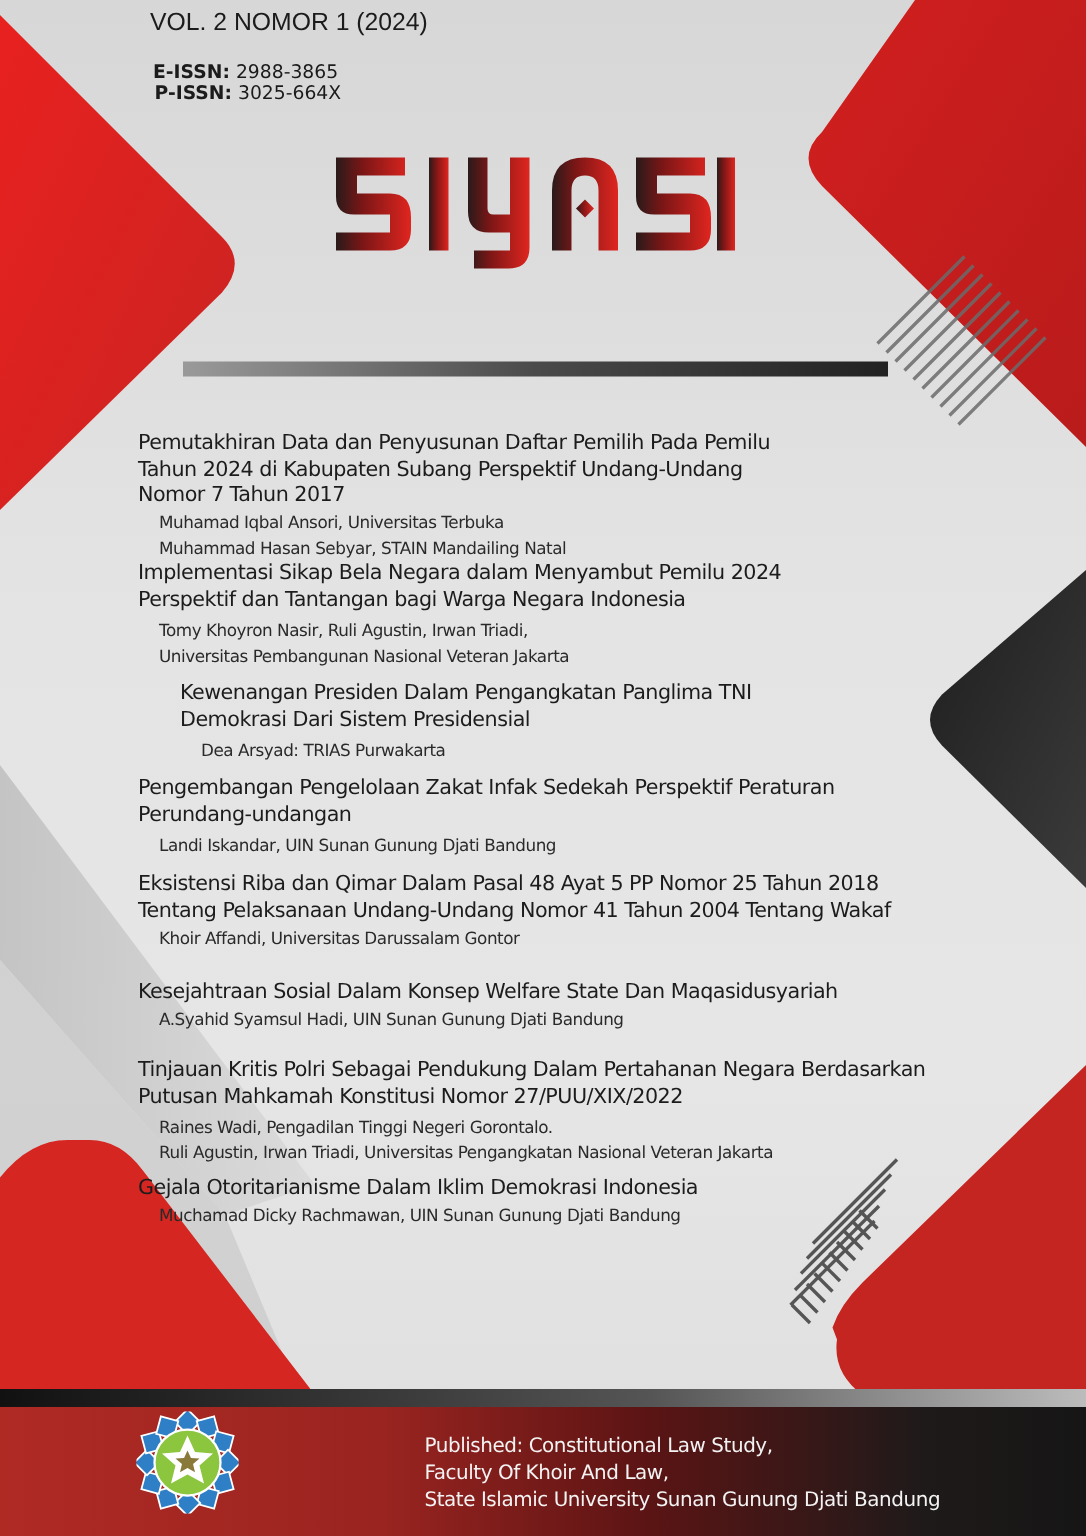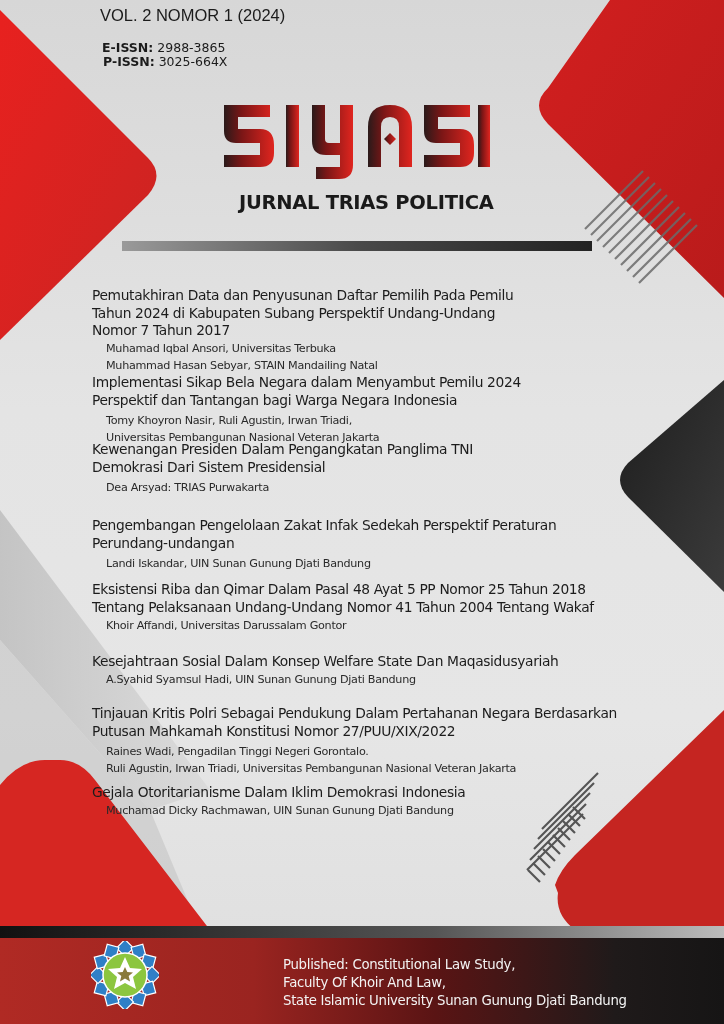"JURNAL TRIAS POLITICA" div.subtitle { html: <div>JURNAL TRIAS POLITICA</div> -> none }
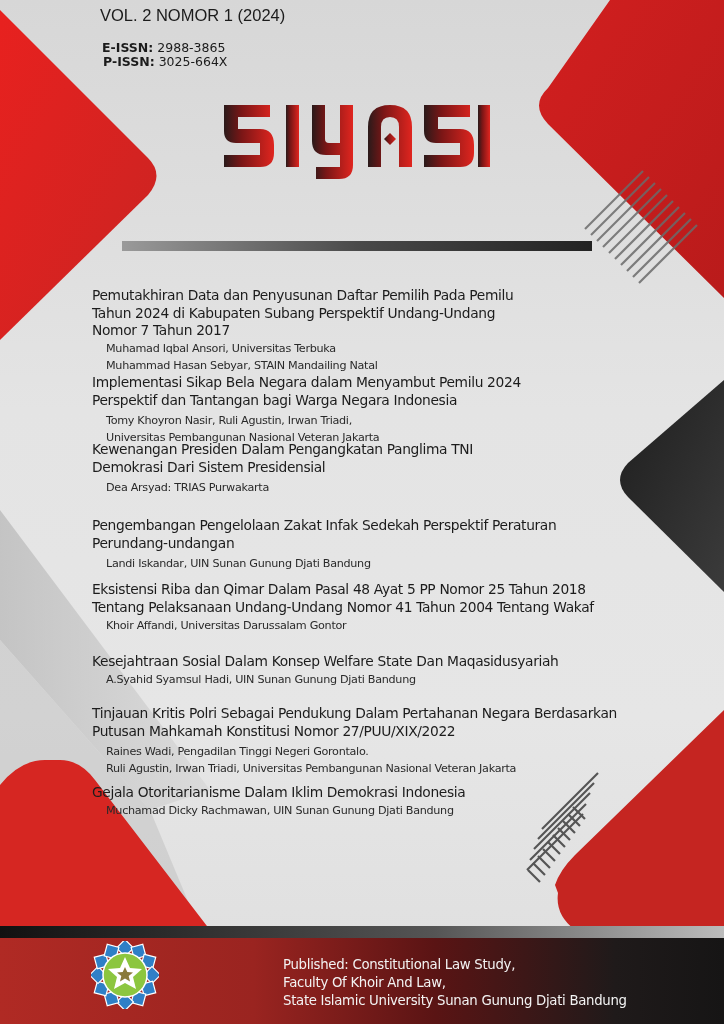"Kewenangan Presiden Dalam Pengangkatan" div.art { margin-left: none -> 28px; top: 154px -> 167px }
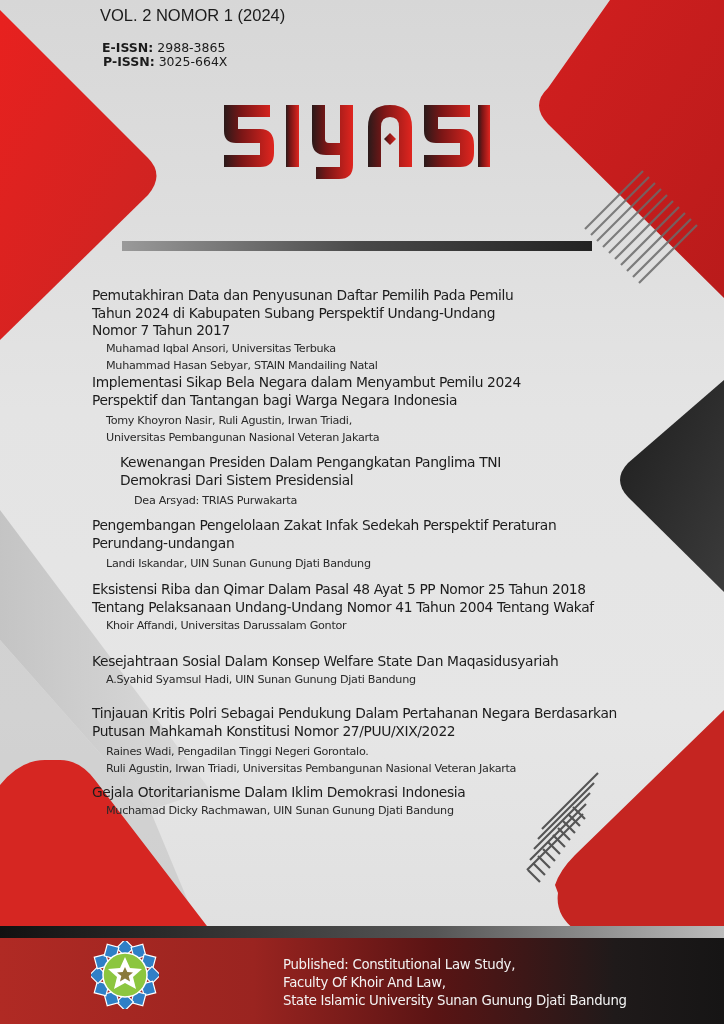"Ruli Agustin, Irwan Triadi, Universitas" div.a { text: Pembangunan -> Pengangkatan }
